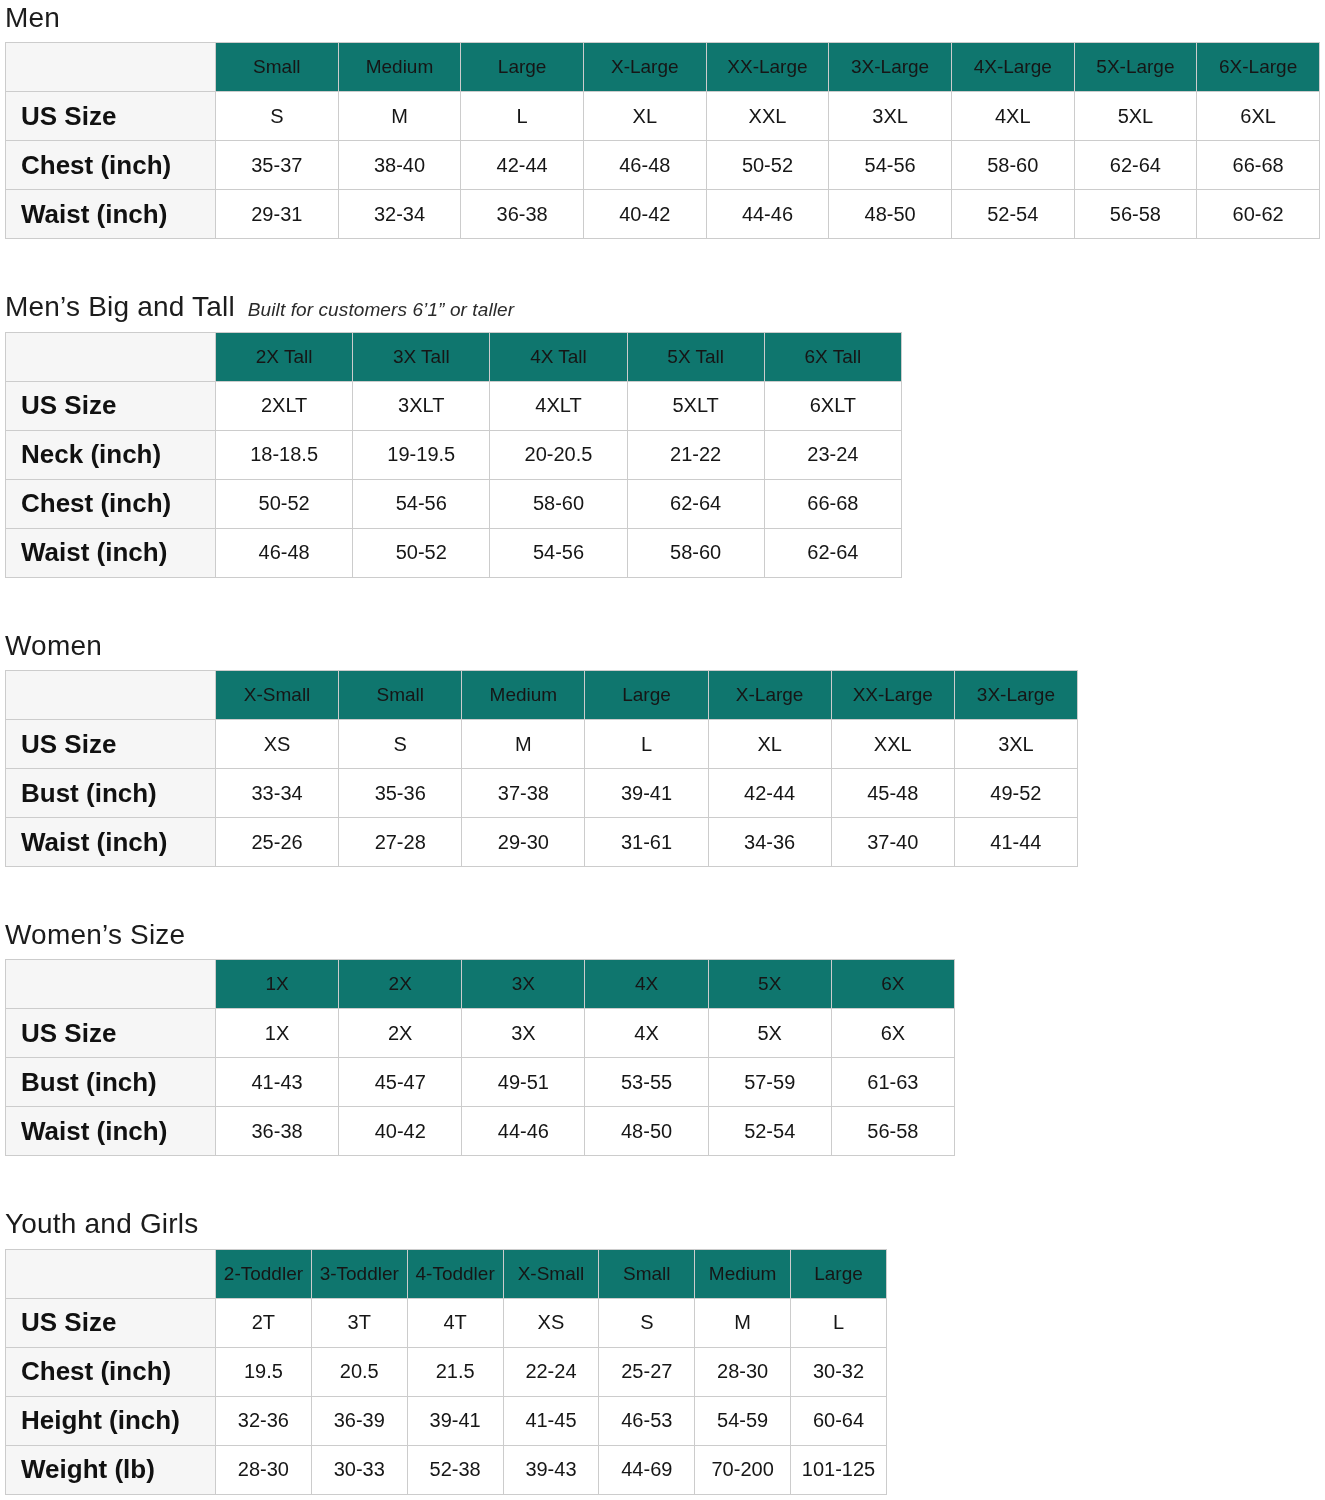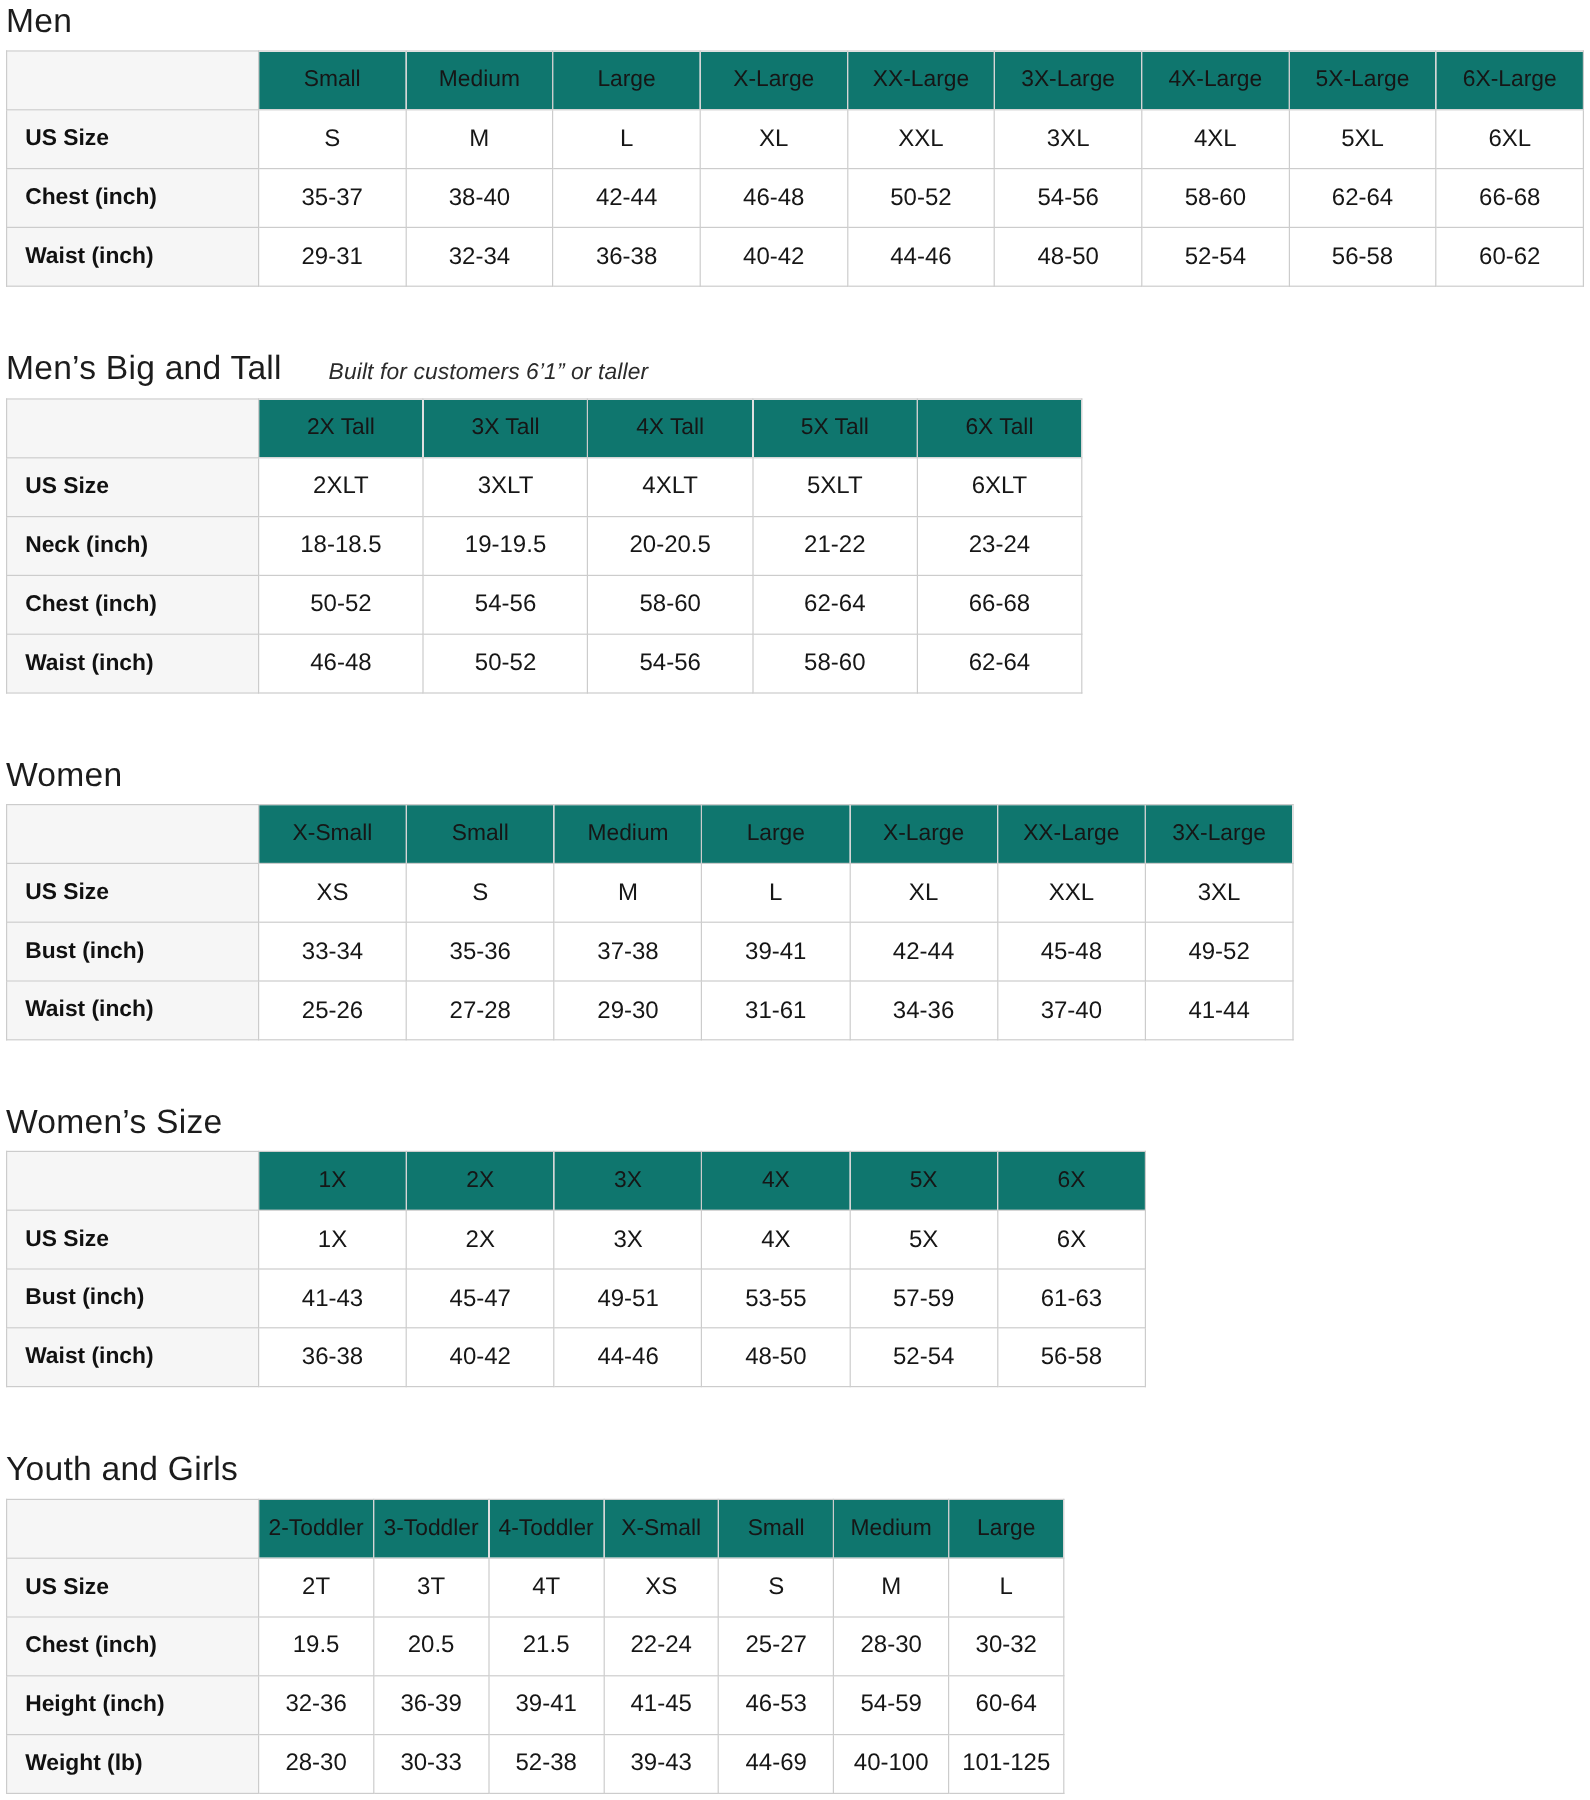"US Size" .size-table th.row-label { font-size: 19px -> 26px }
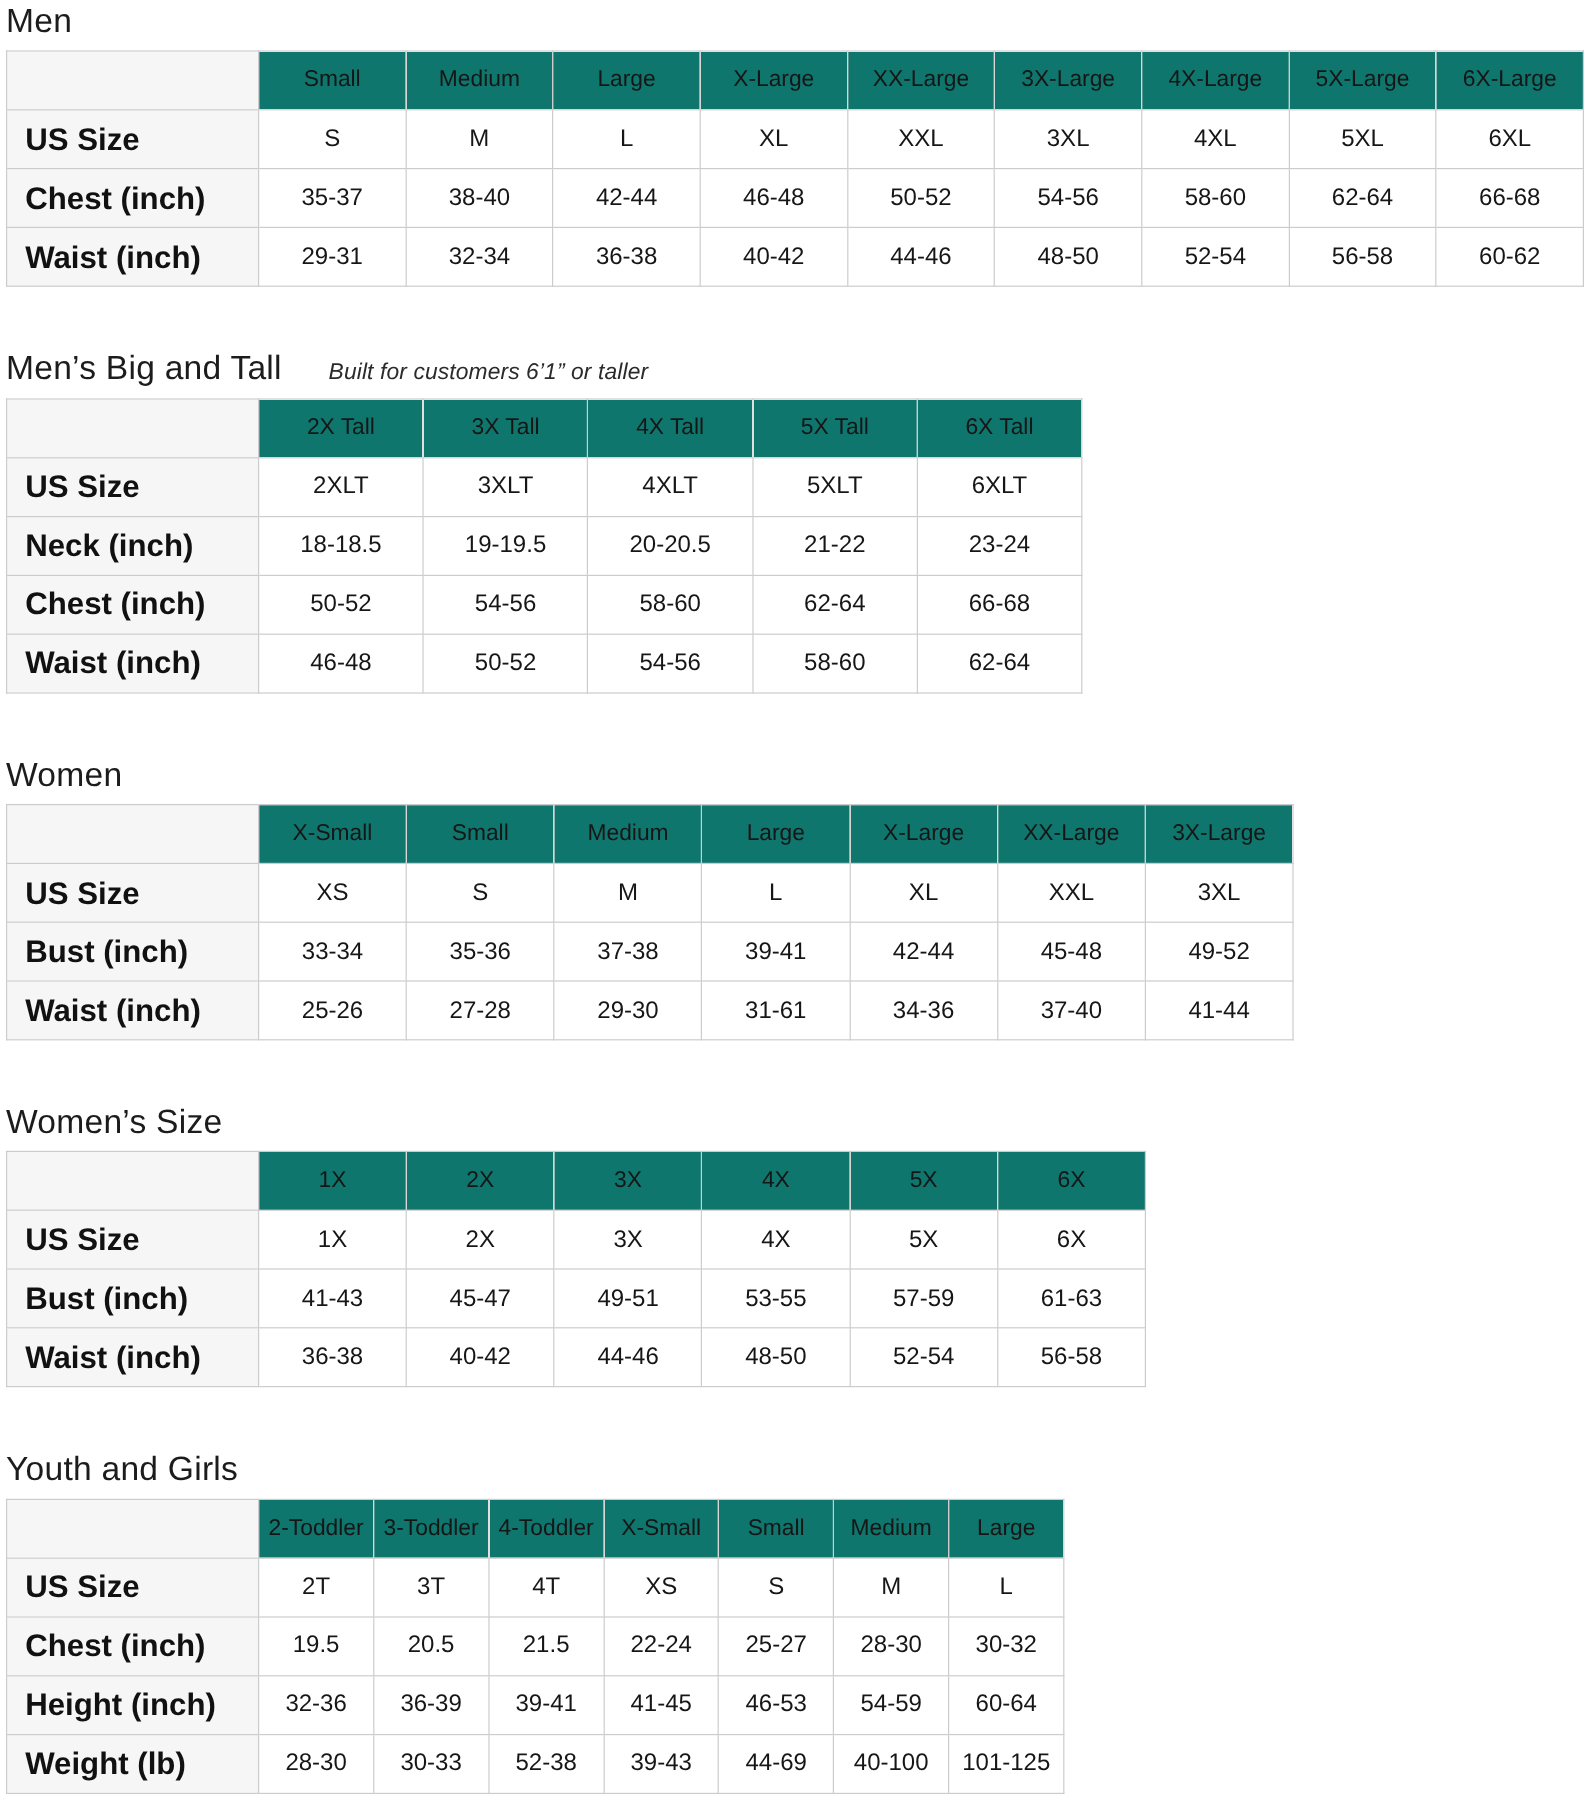"Built for customers 6’1” or" .section-subtitle { margin-left: 39px -> 13px }
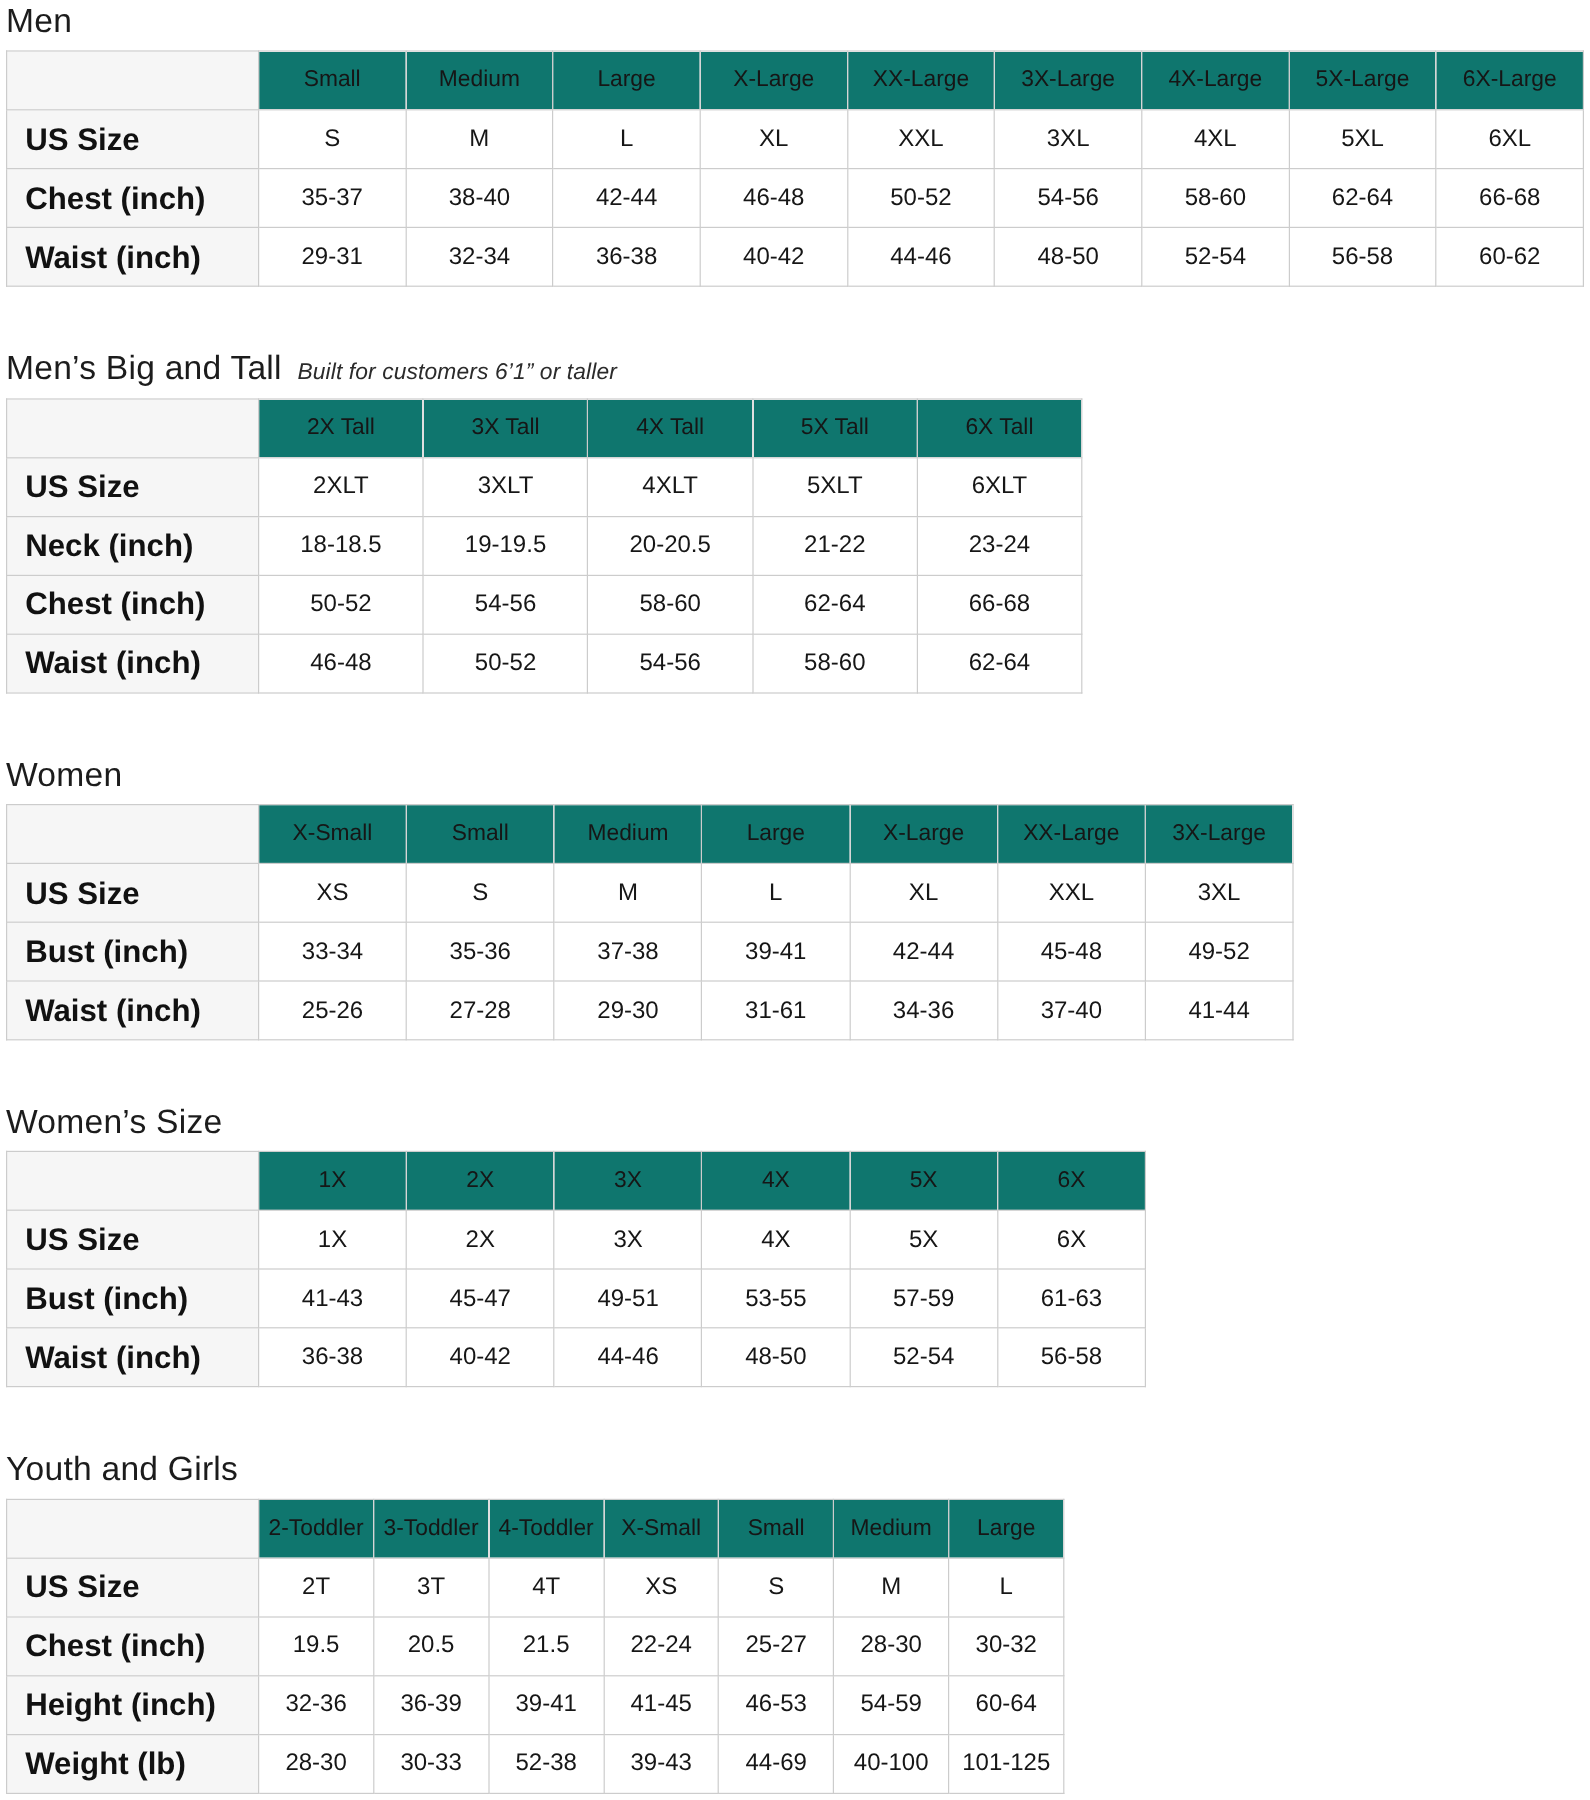"40-100" td.size-cell { text: 40-100 -> 70-200 }
